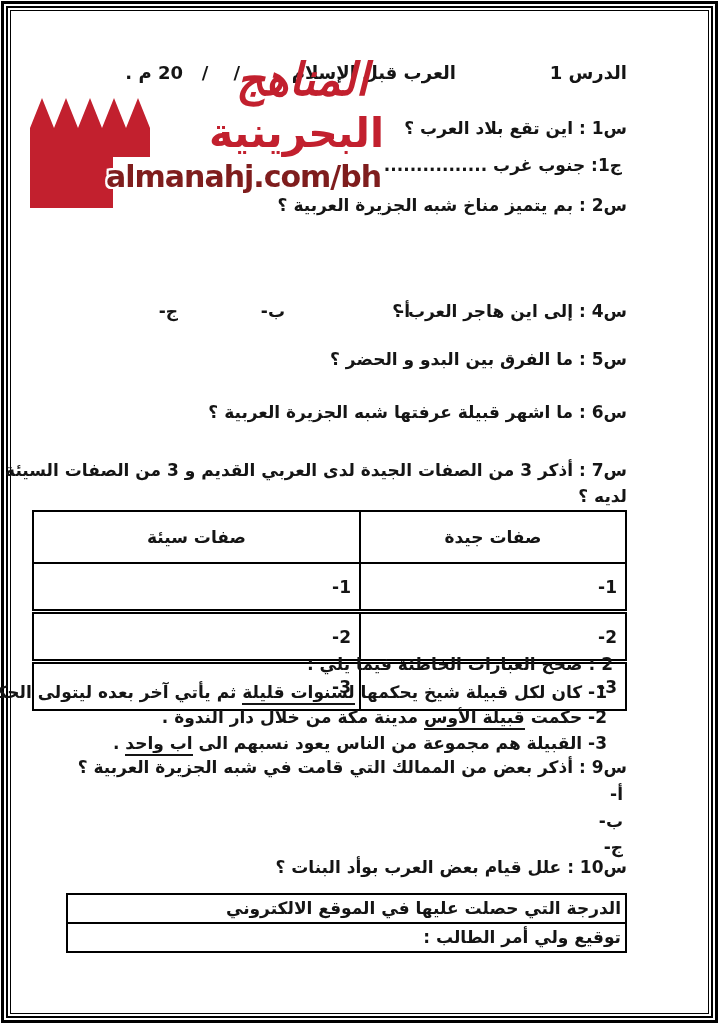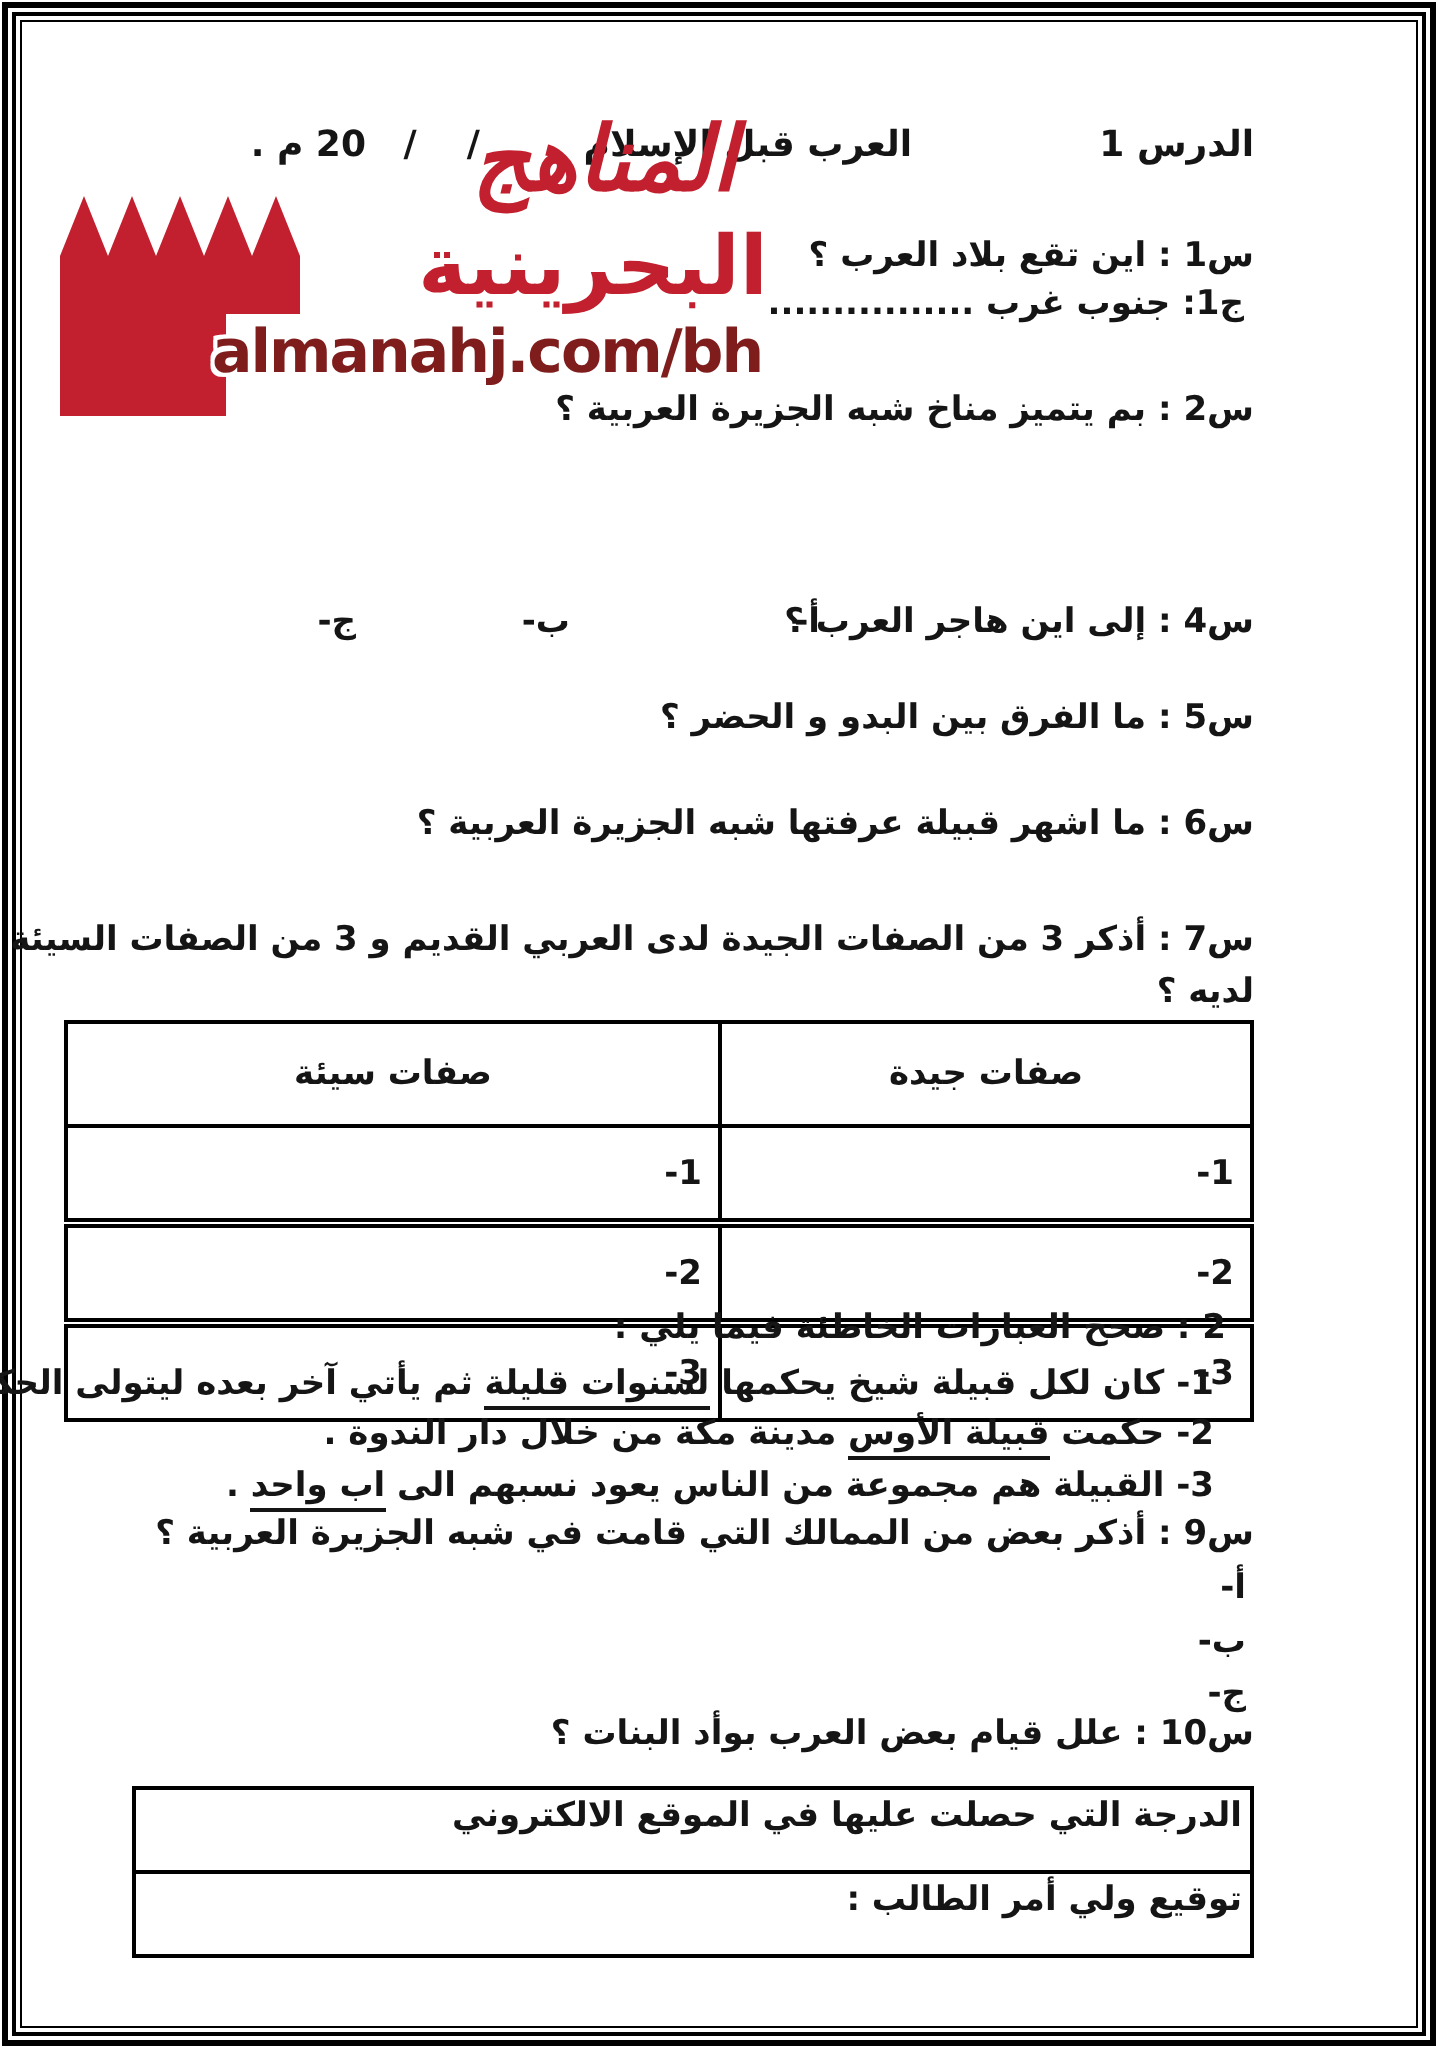"ج1: جنوب غرب ................" div.line { top: 130px -> 143px }
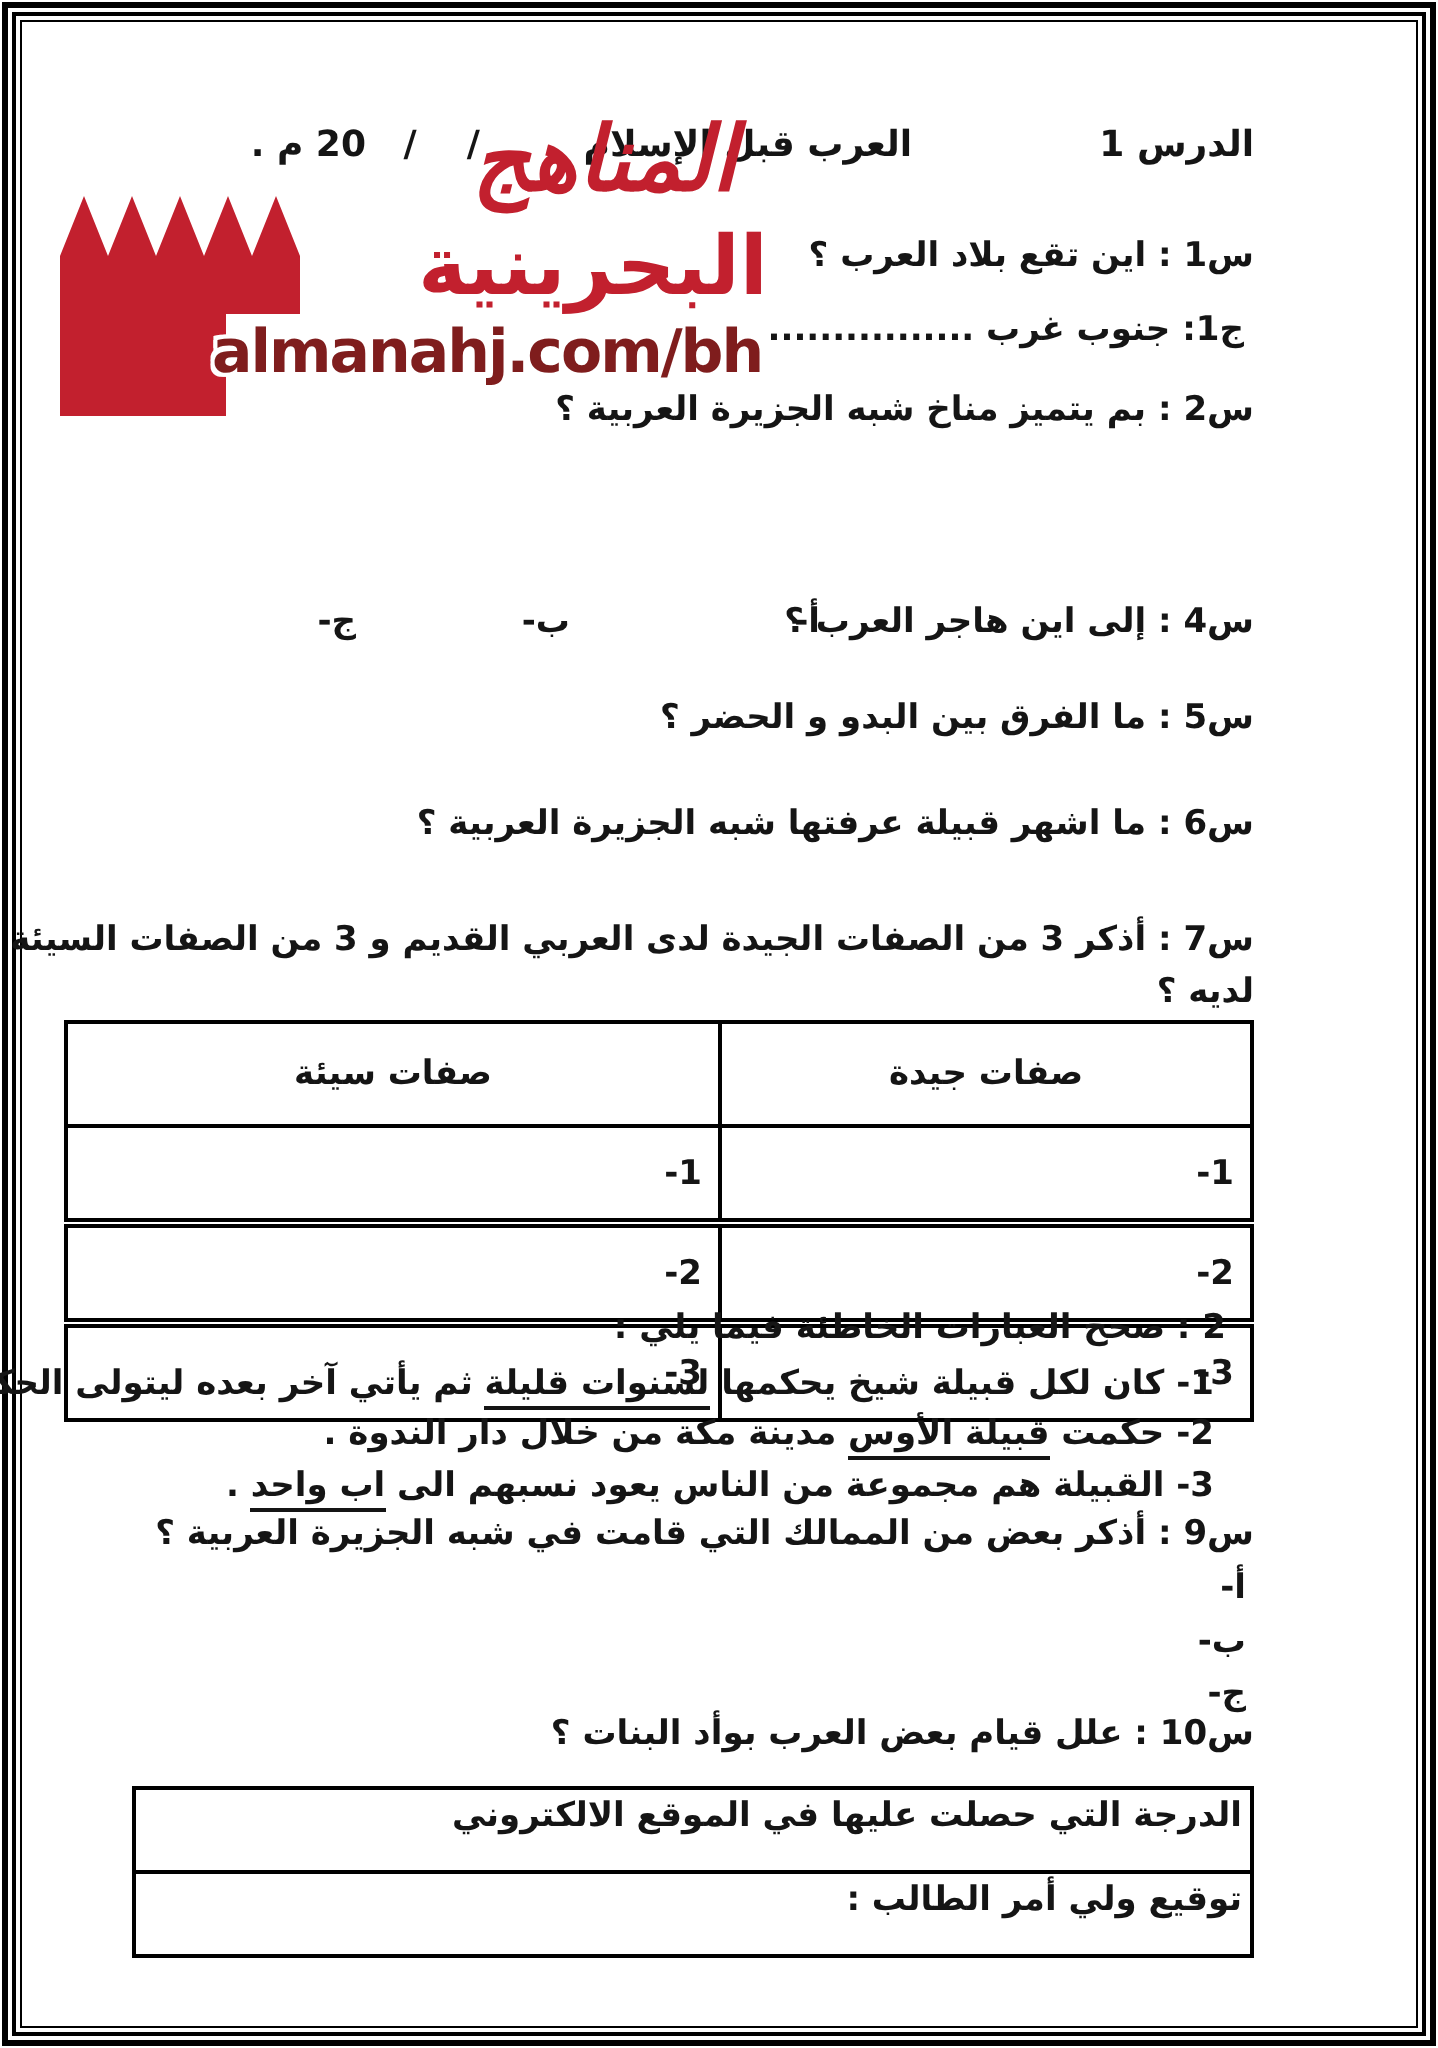"الدرجة التي حصلت عليها في" .fbox .frow { height: 40px -> 27px }
